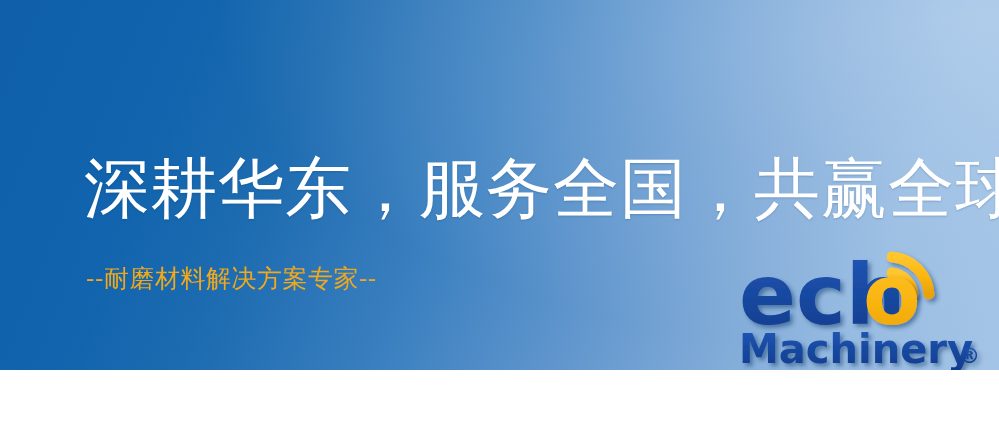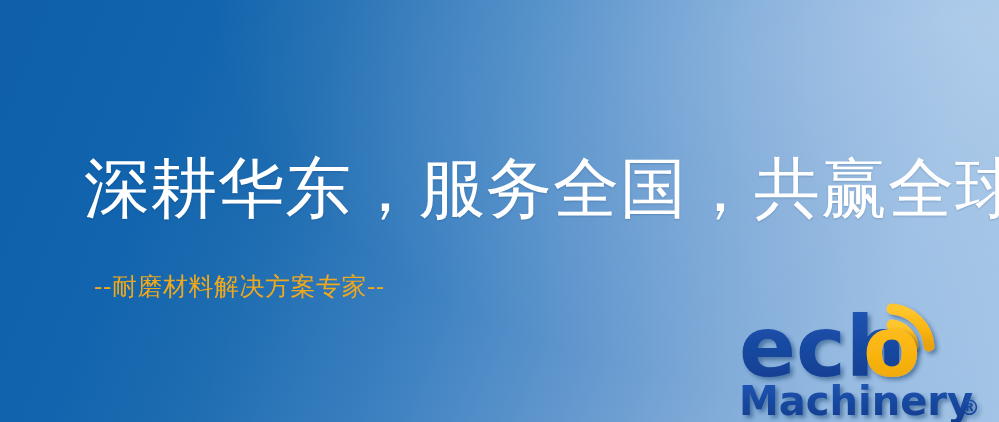"深耕华东，服务全国，共赢全球" .banner { height: 422px -> 370px }
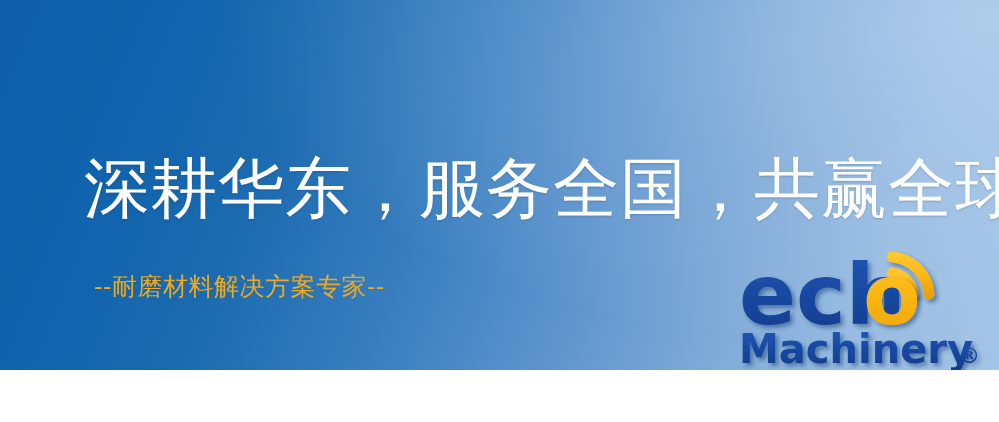"--耐磨材料解决方案专家--" .subtitle { margin: 8px -> 0 }
